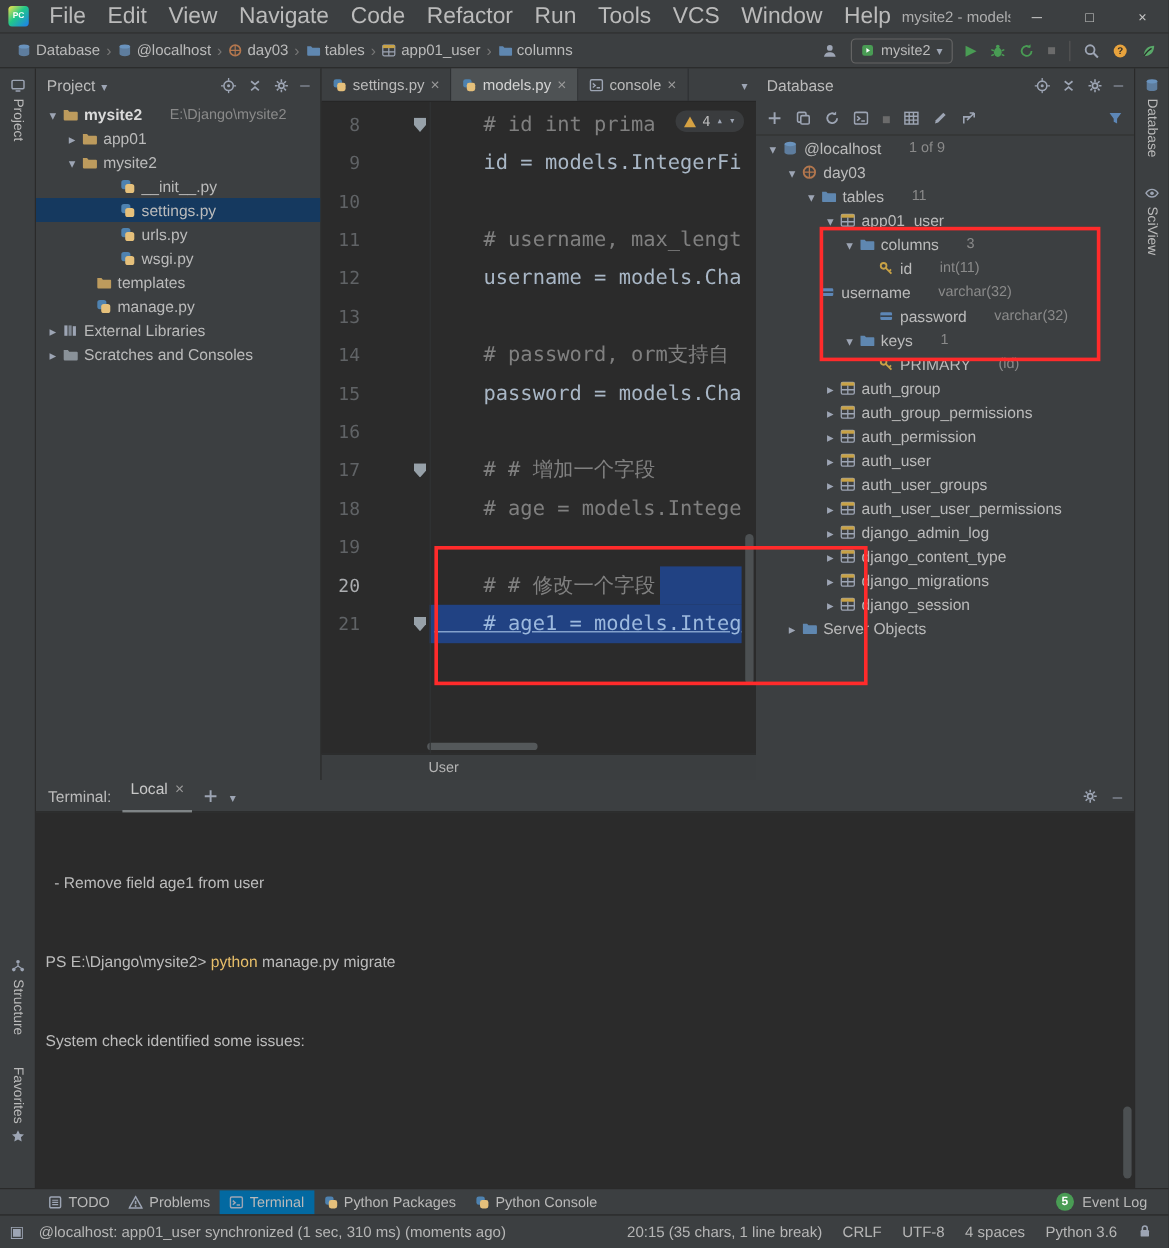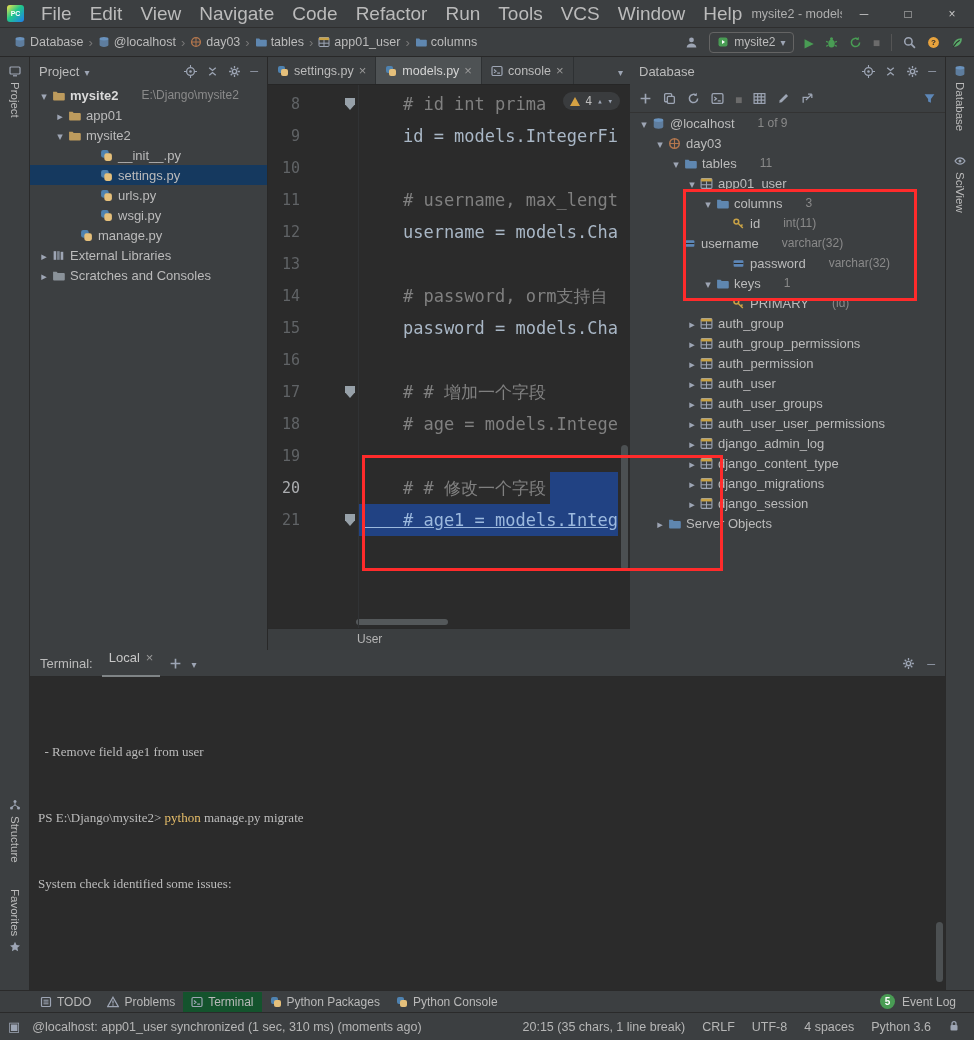"templates" div.trow { html: none -> <div> <span></span> <svg> <use></use> </svg> <span>templates</span> </div> }
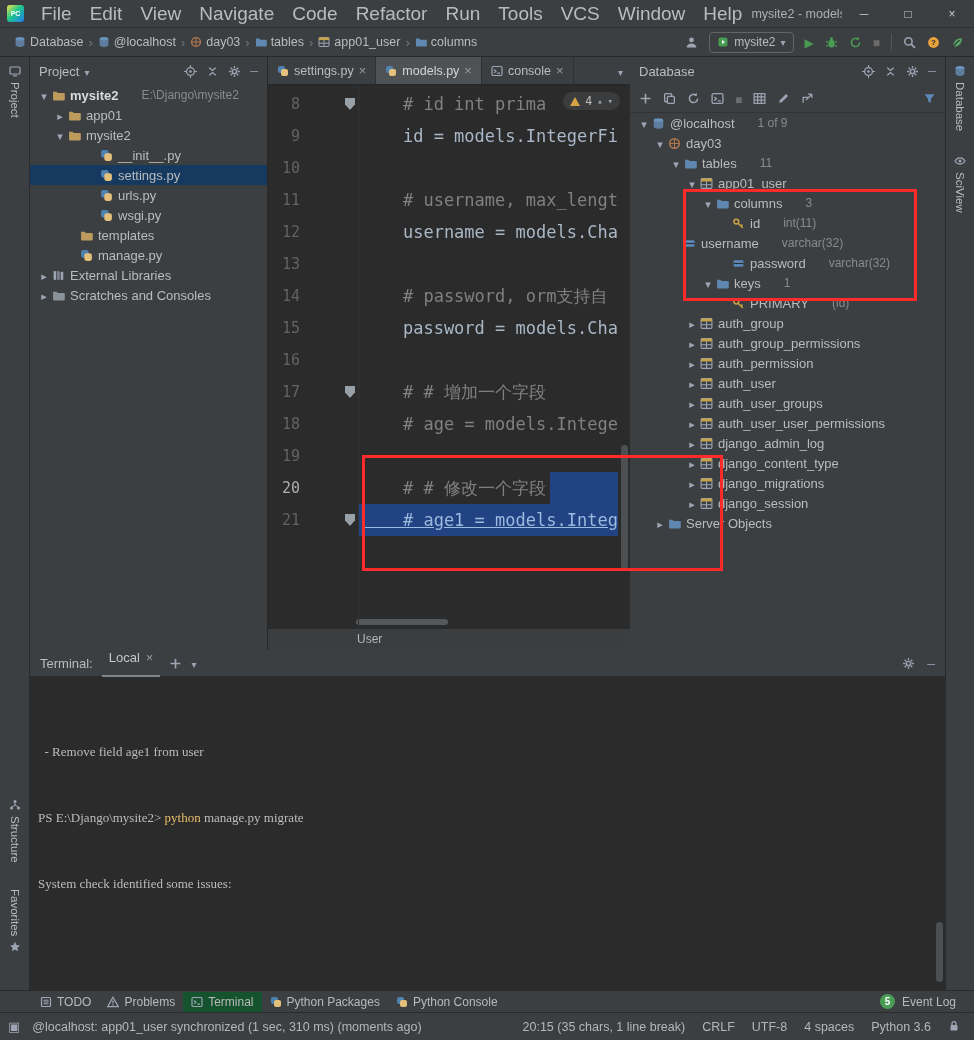"- Remove field age1 from" .term-body { font-family: Liberation Serif, serif -> Liberation Sans, sans-serif; padding: 20px 8px -> 4px 8px }
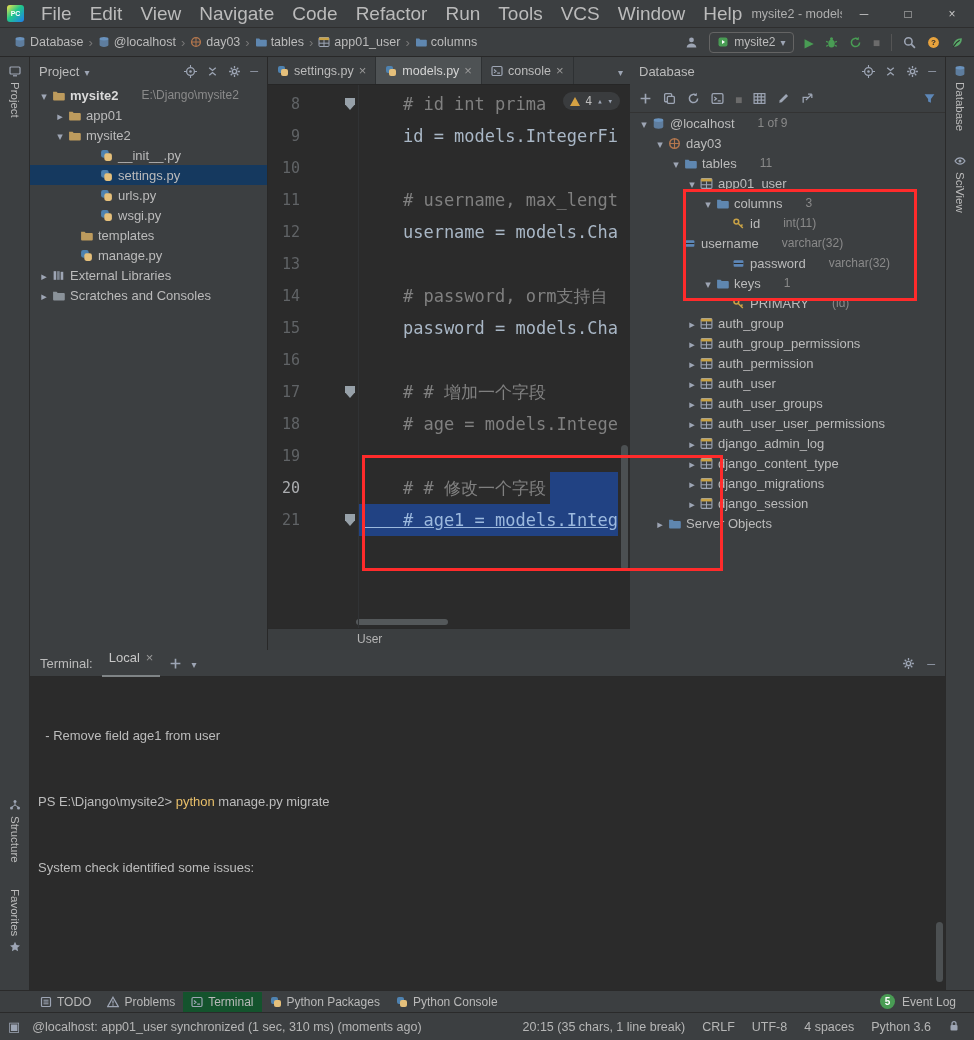"Terminal" .bb-item.active { background: #14532d -> #0369a1 }
